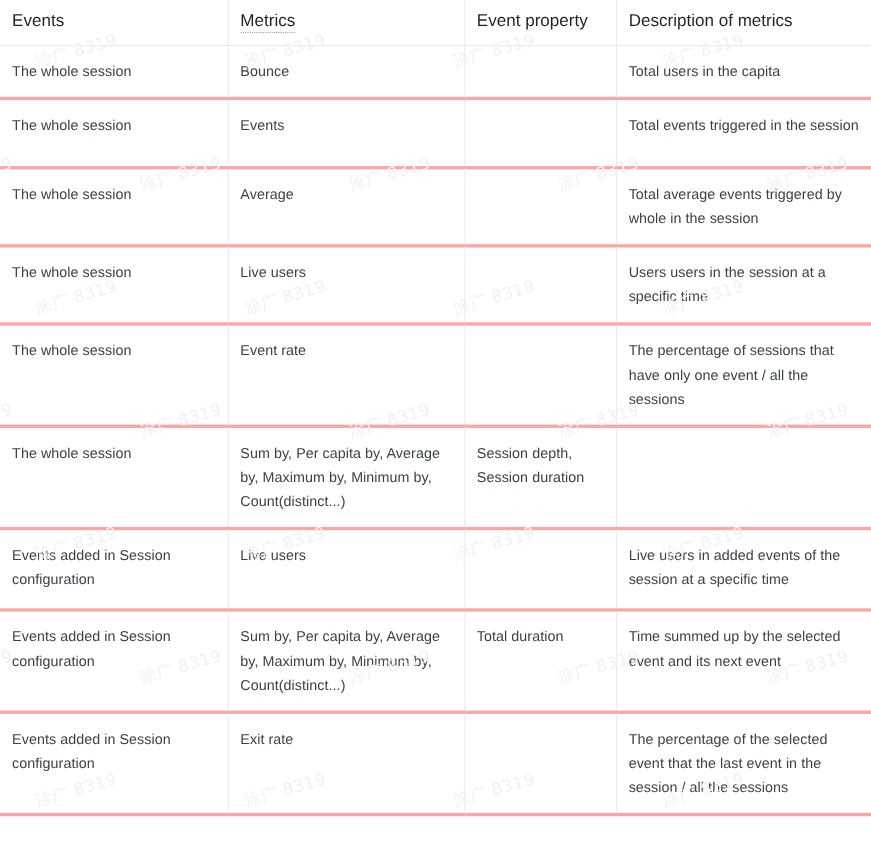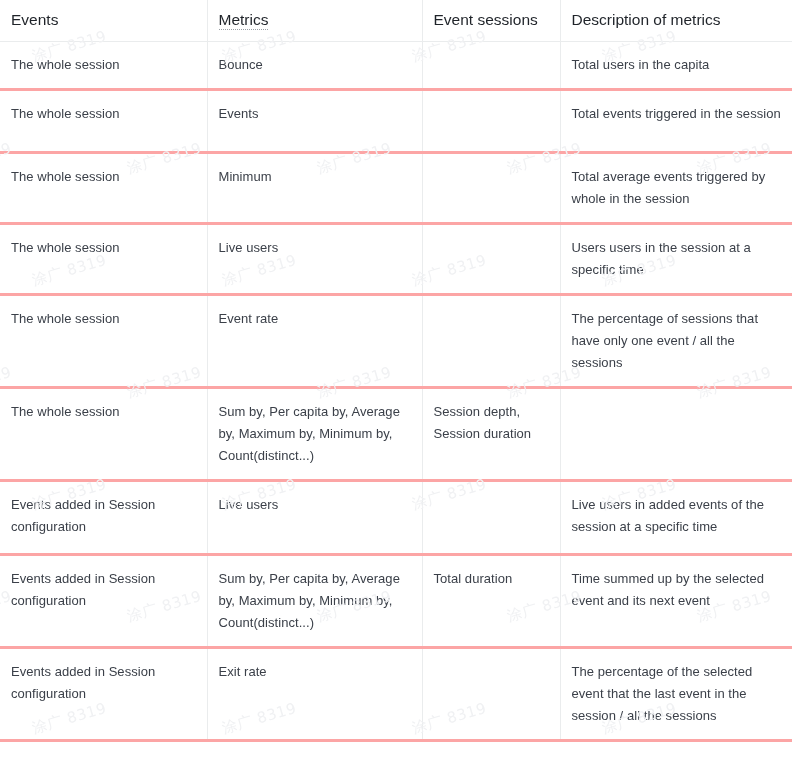"Event sessions" span.hdr-label { text: sessions -> property }
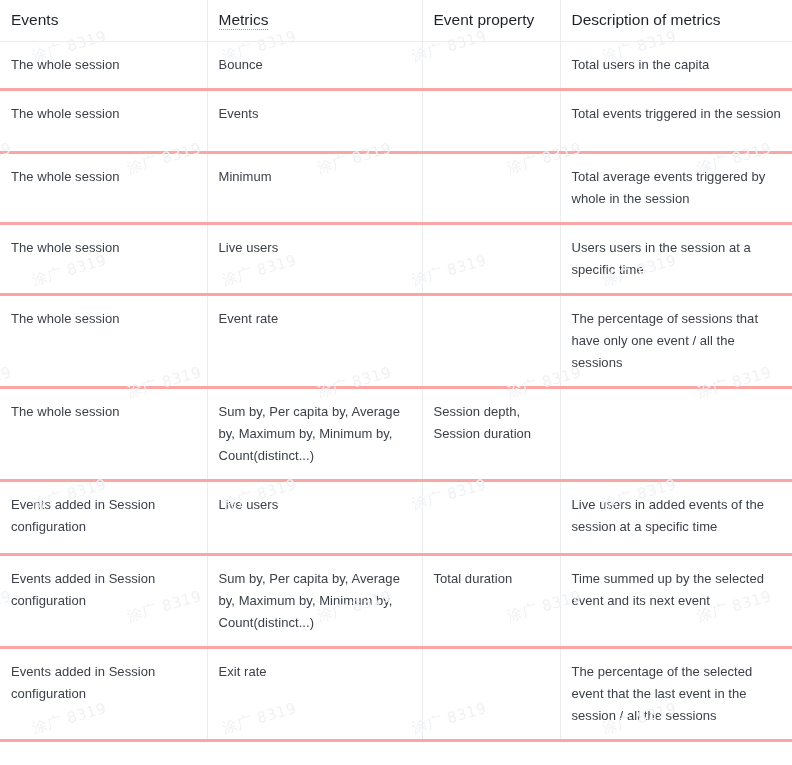"Minimum" span.cell-text { text: Minimum -> Average }
